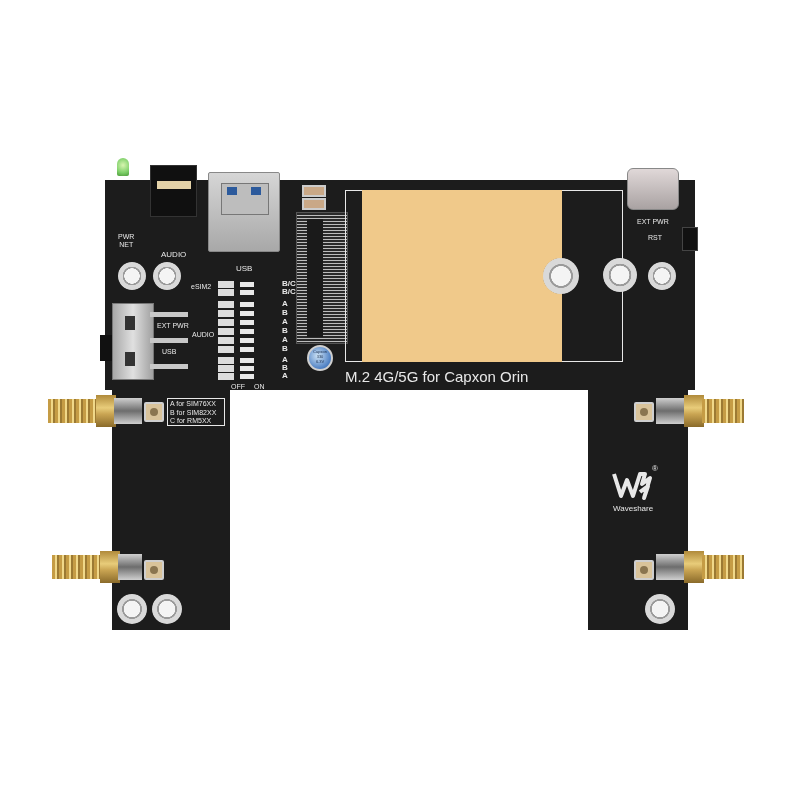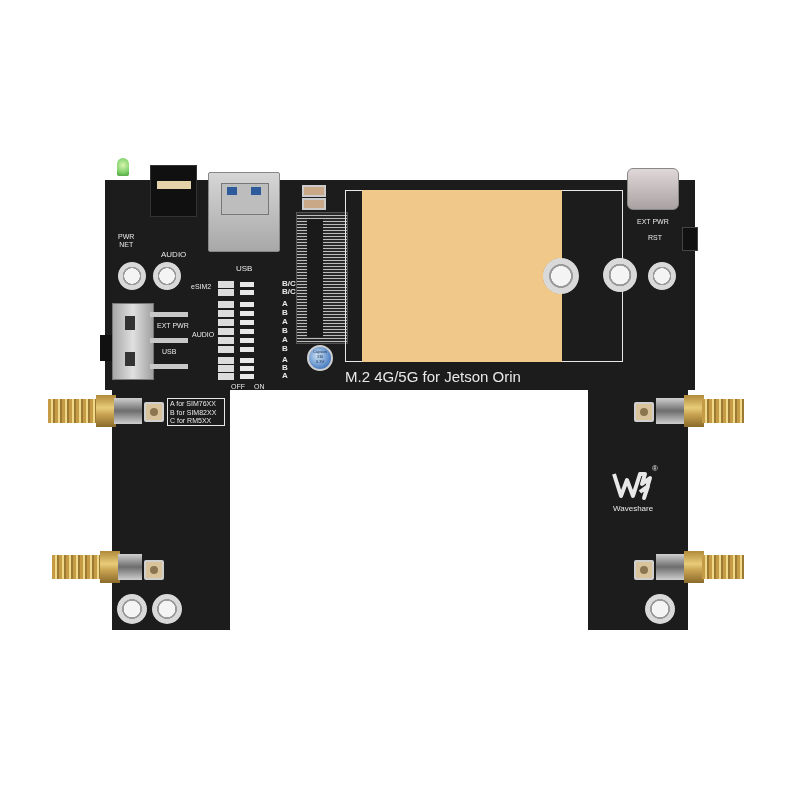"M.2 4G/5G for Jetson Orin" div.silk { text: Jetson -> Capxon }
